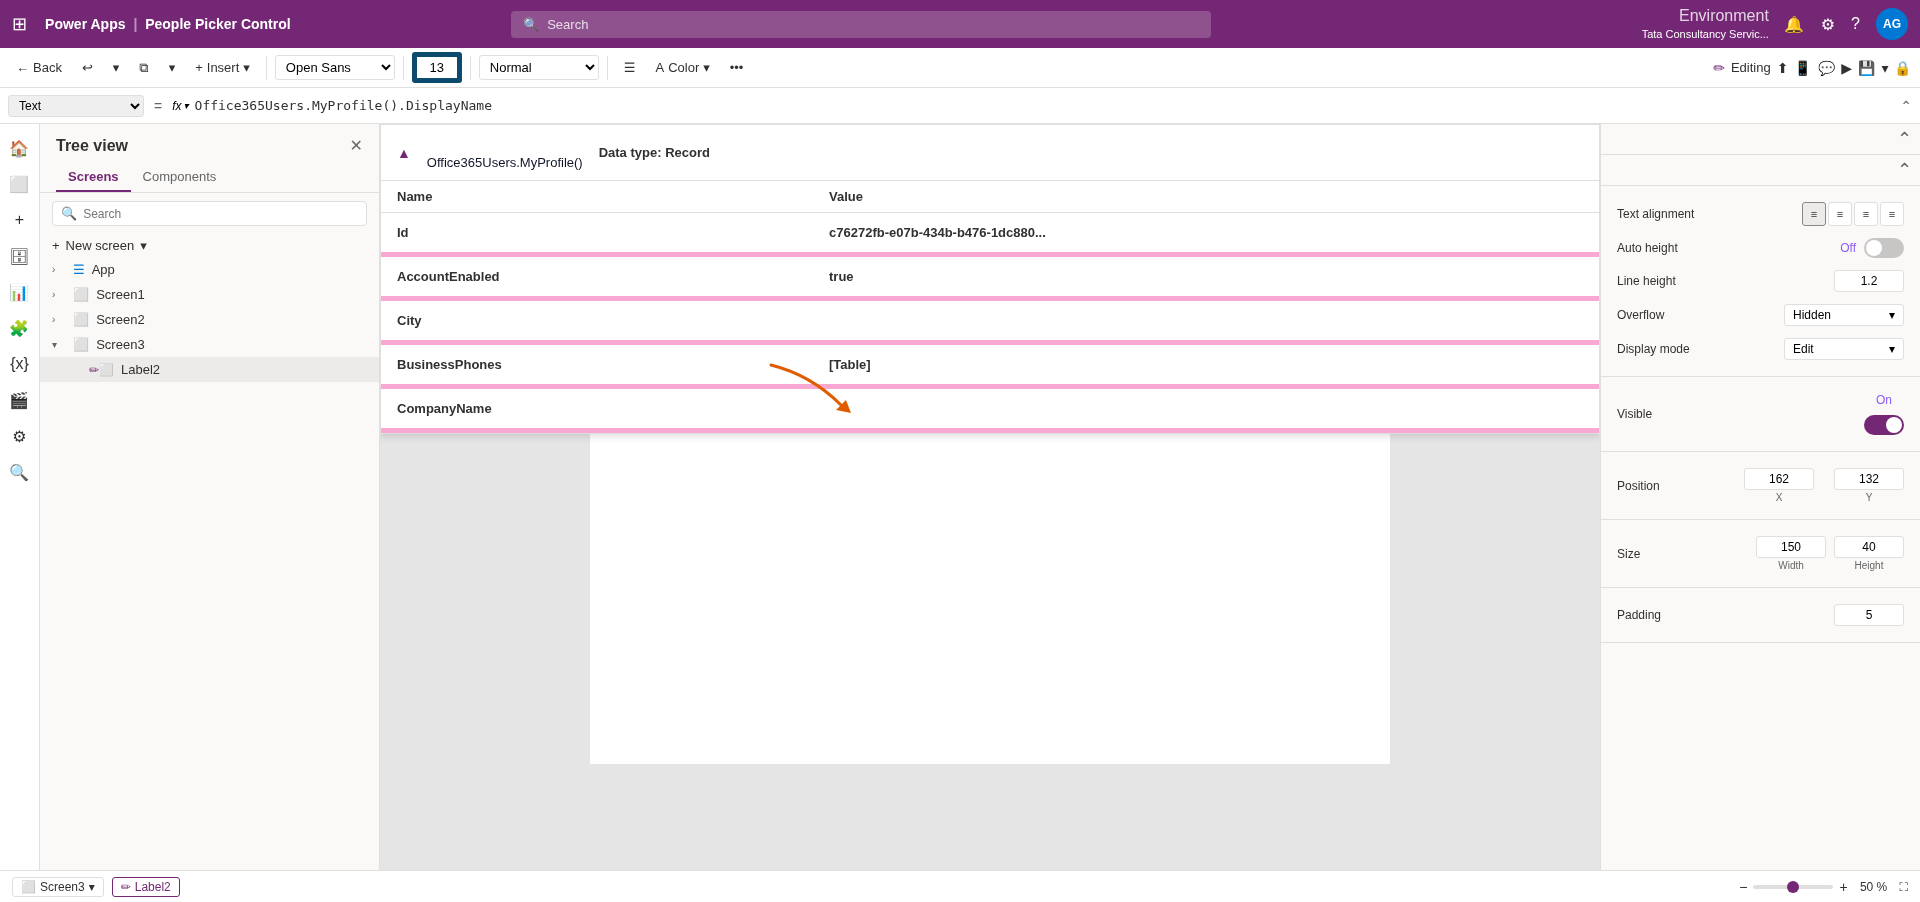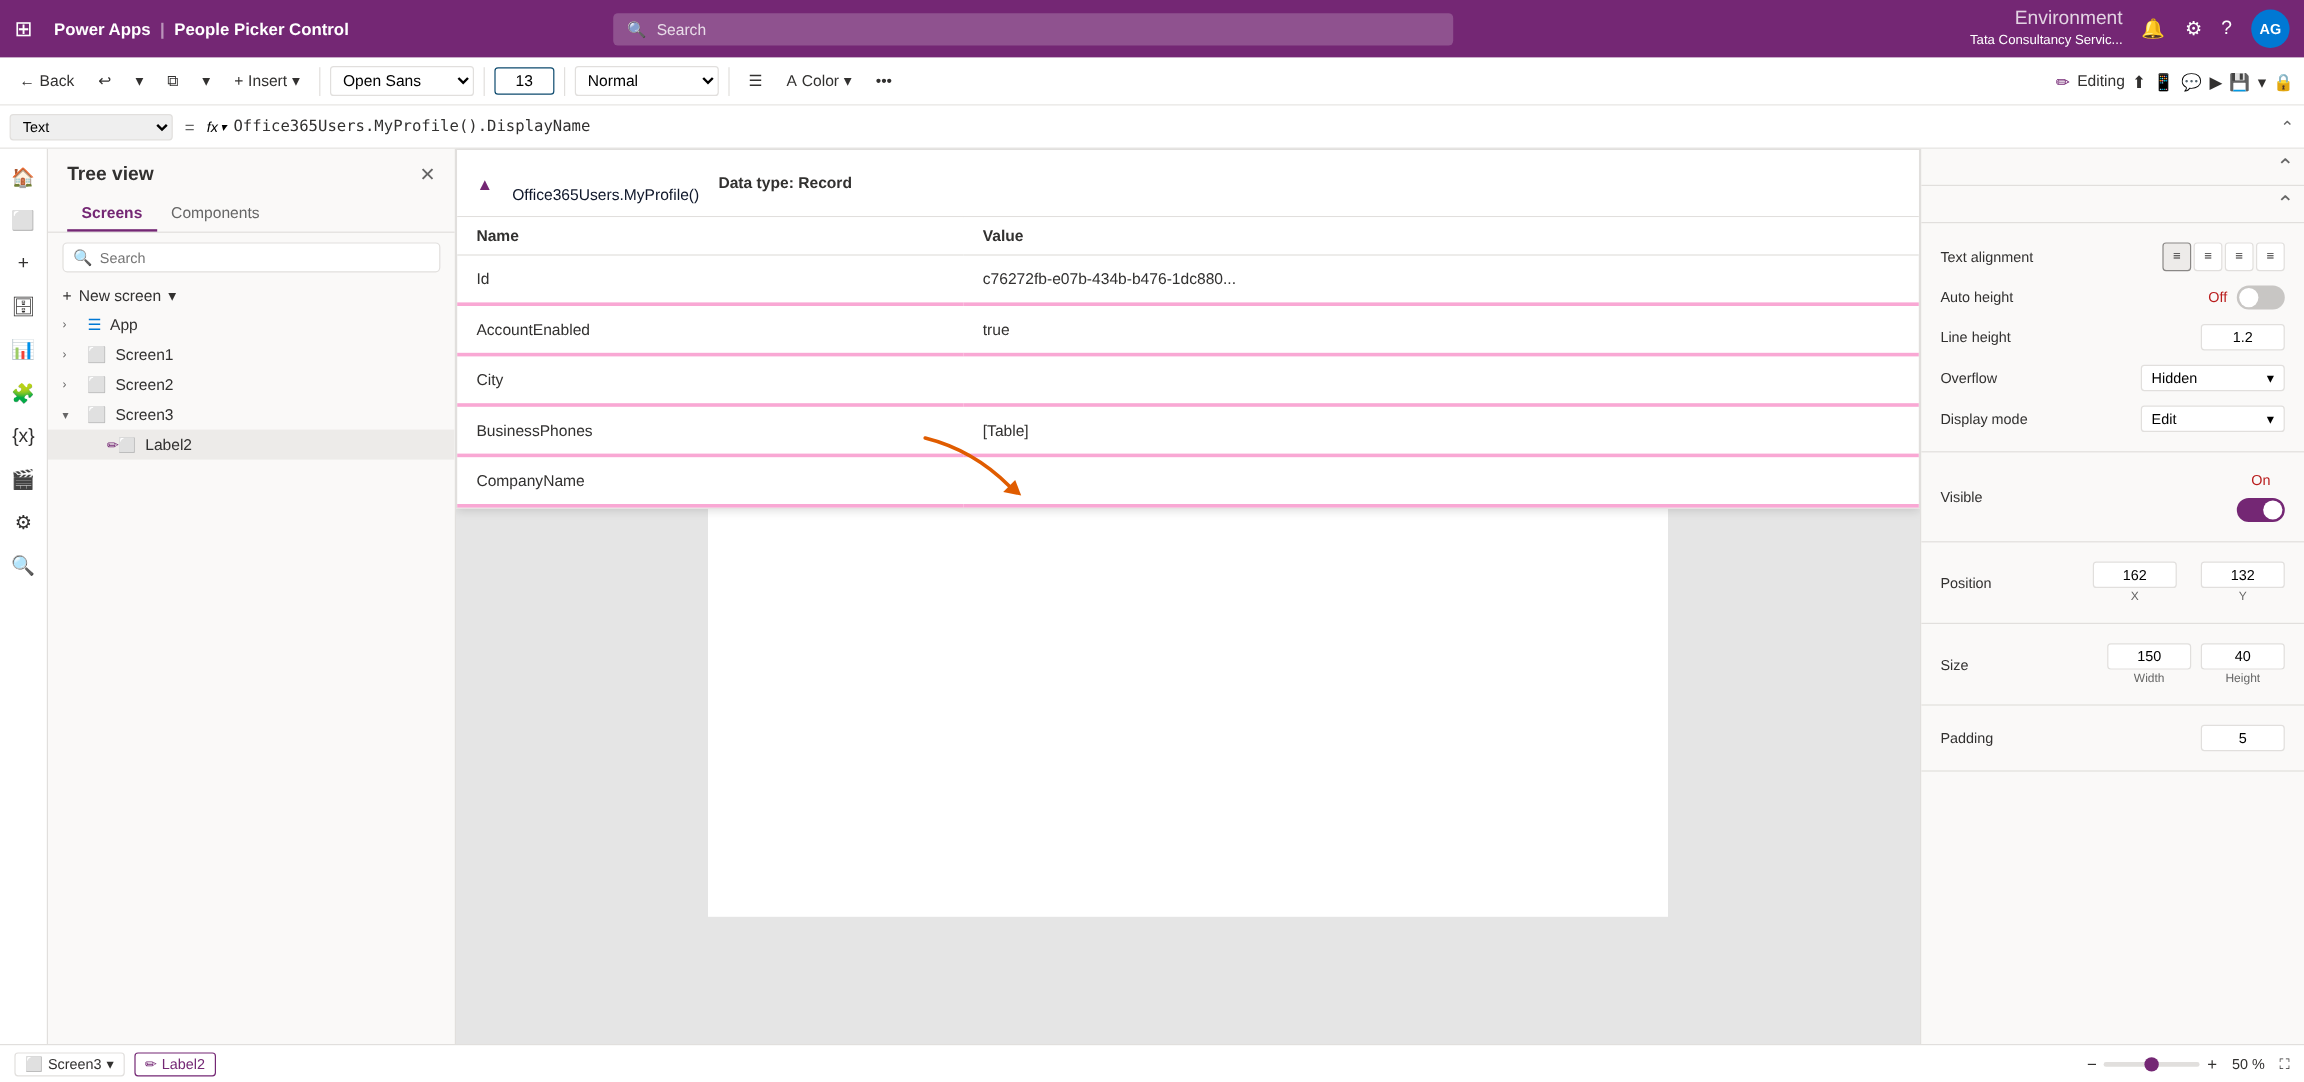"13" .toolbar-number-input { border: 1px solid #0c4a6e -> 5px solid #0c4a6e }
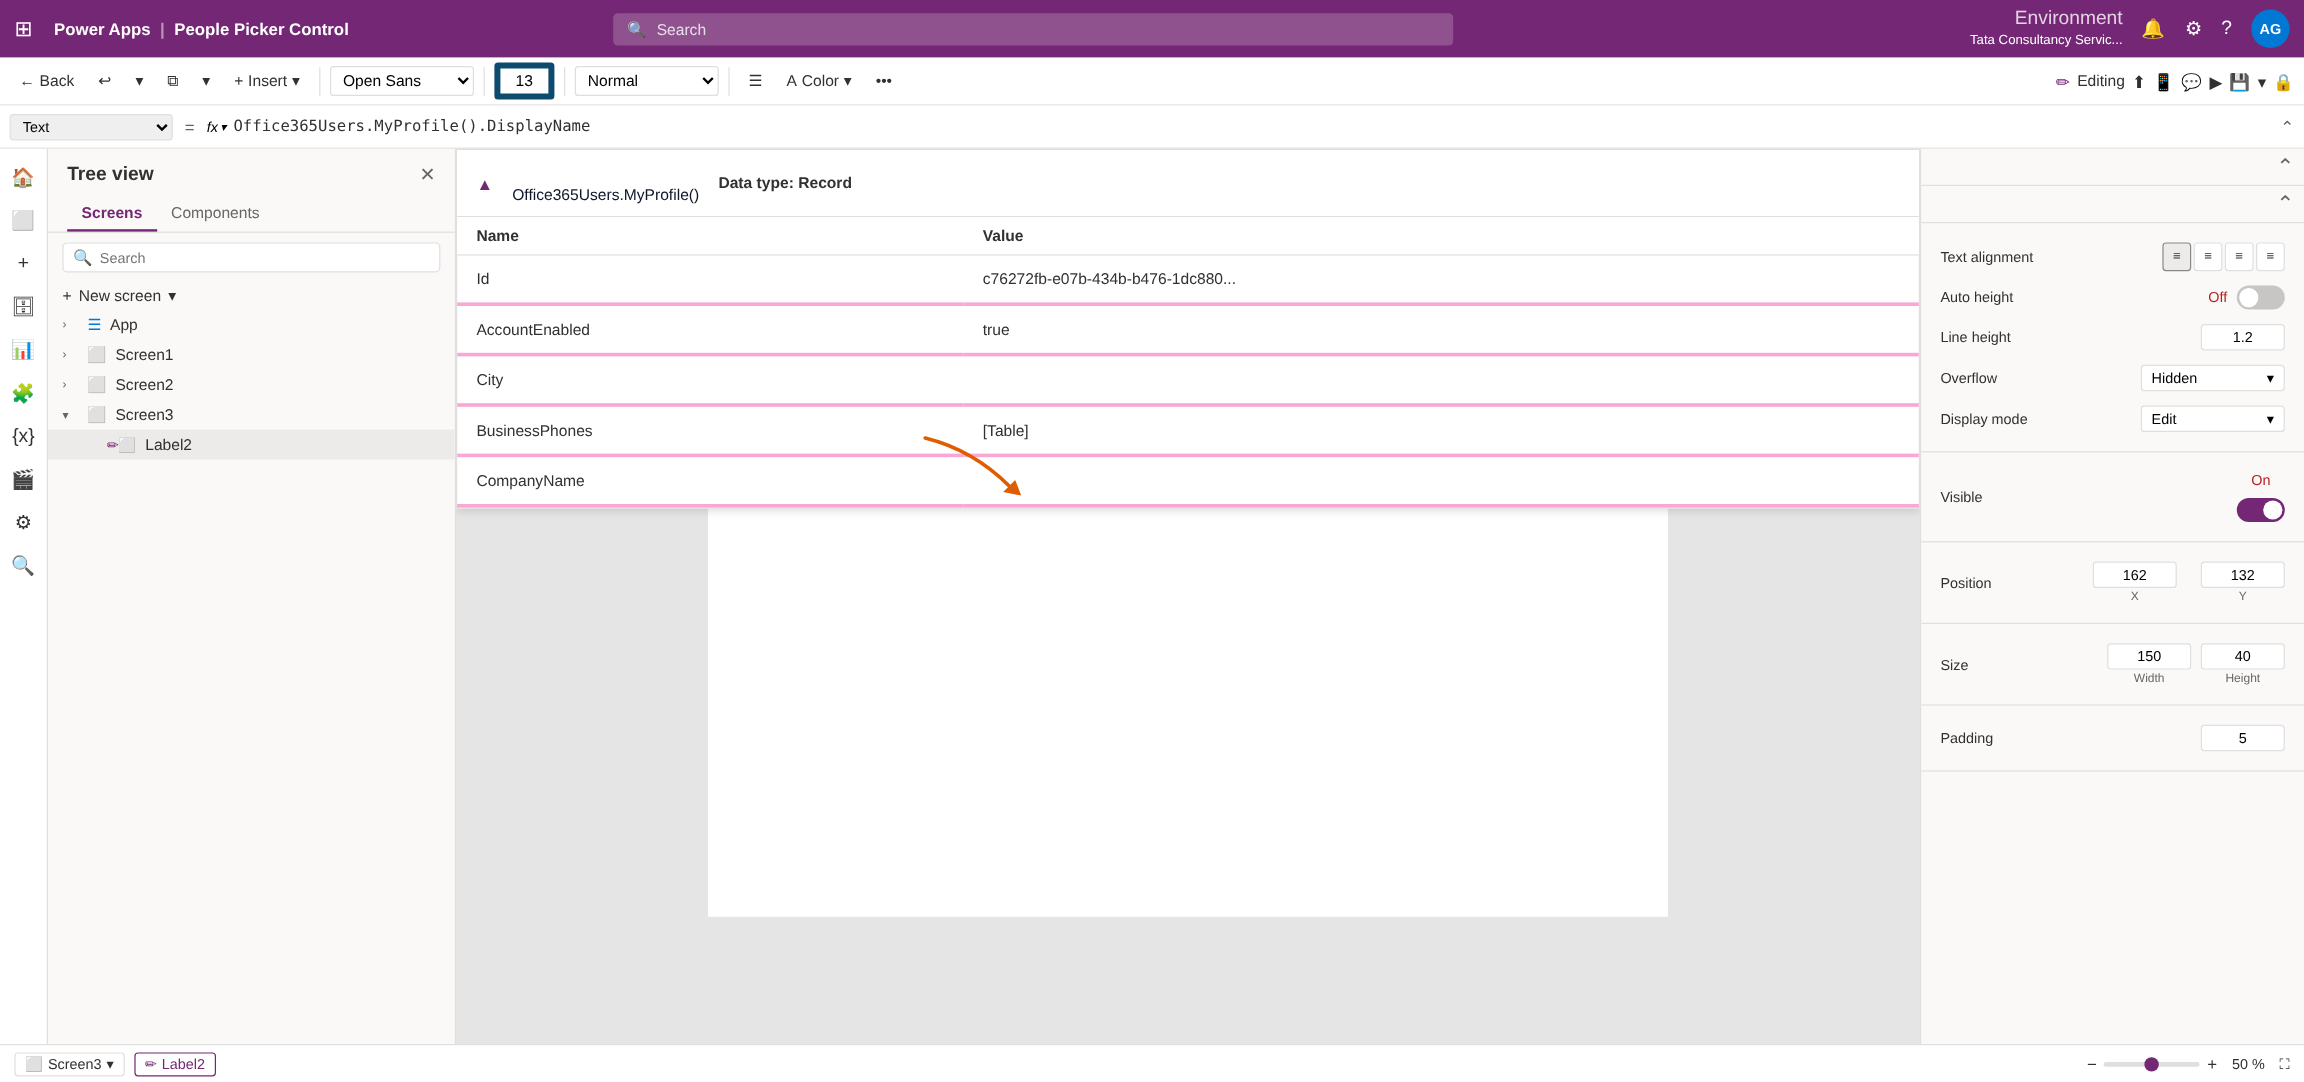"Id" .data-table td { border-bottom: 3px solid #f9a8d4 -> 5px solid #f9a8d4; font-weight: none -> bold }
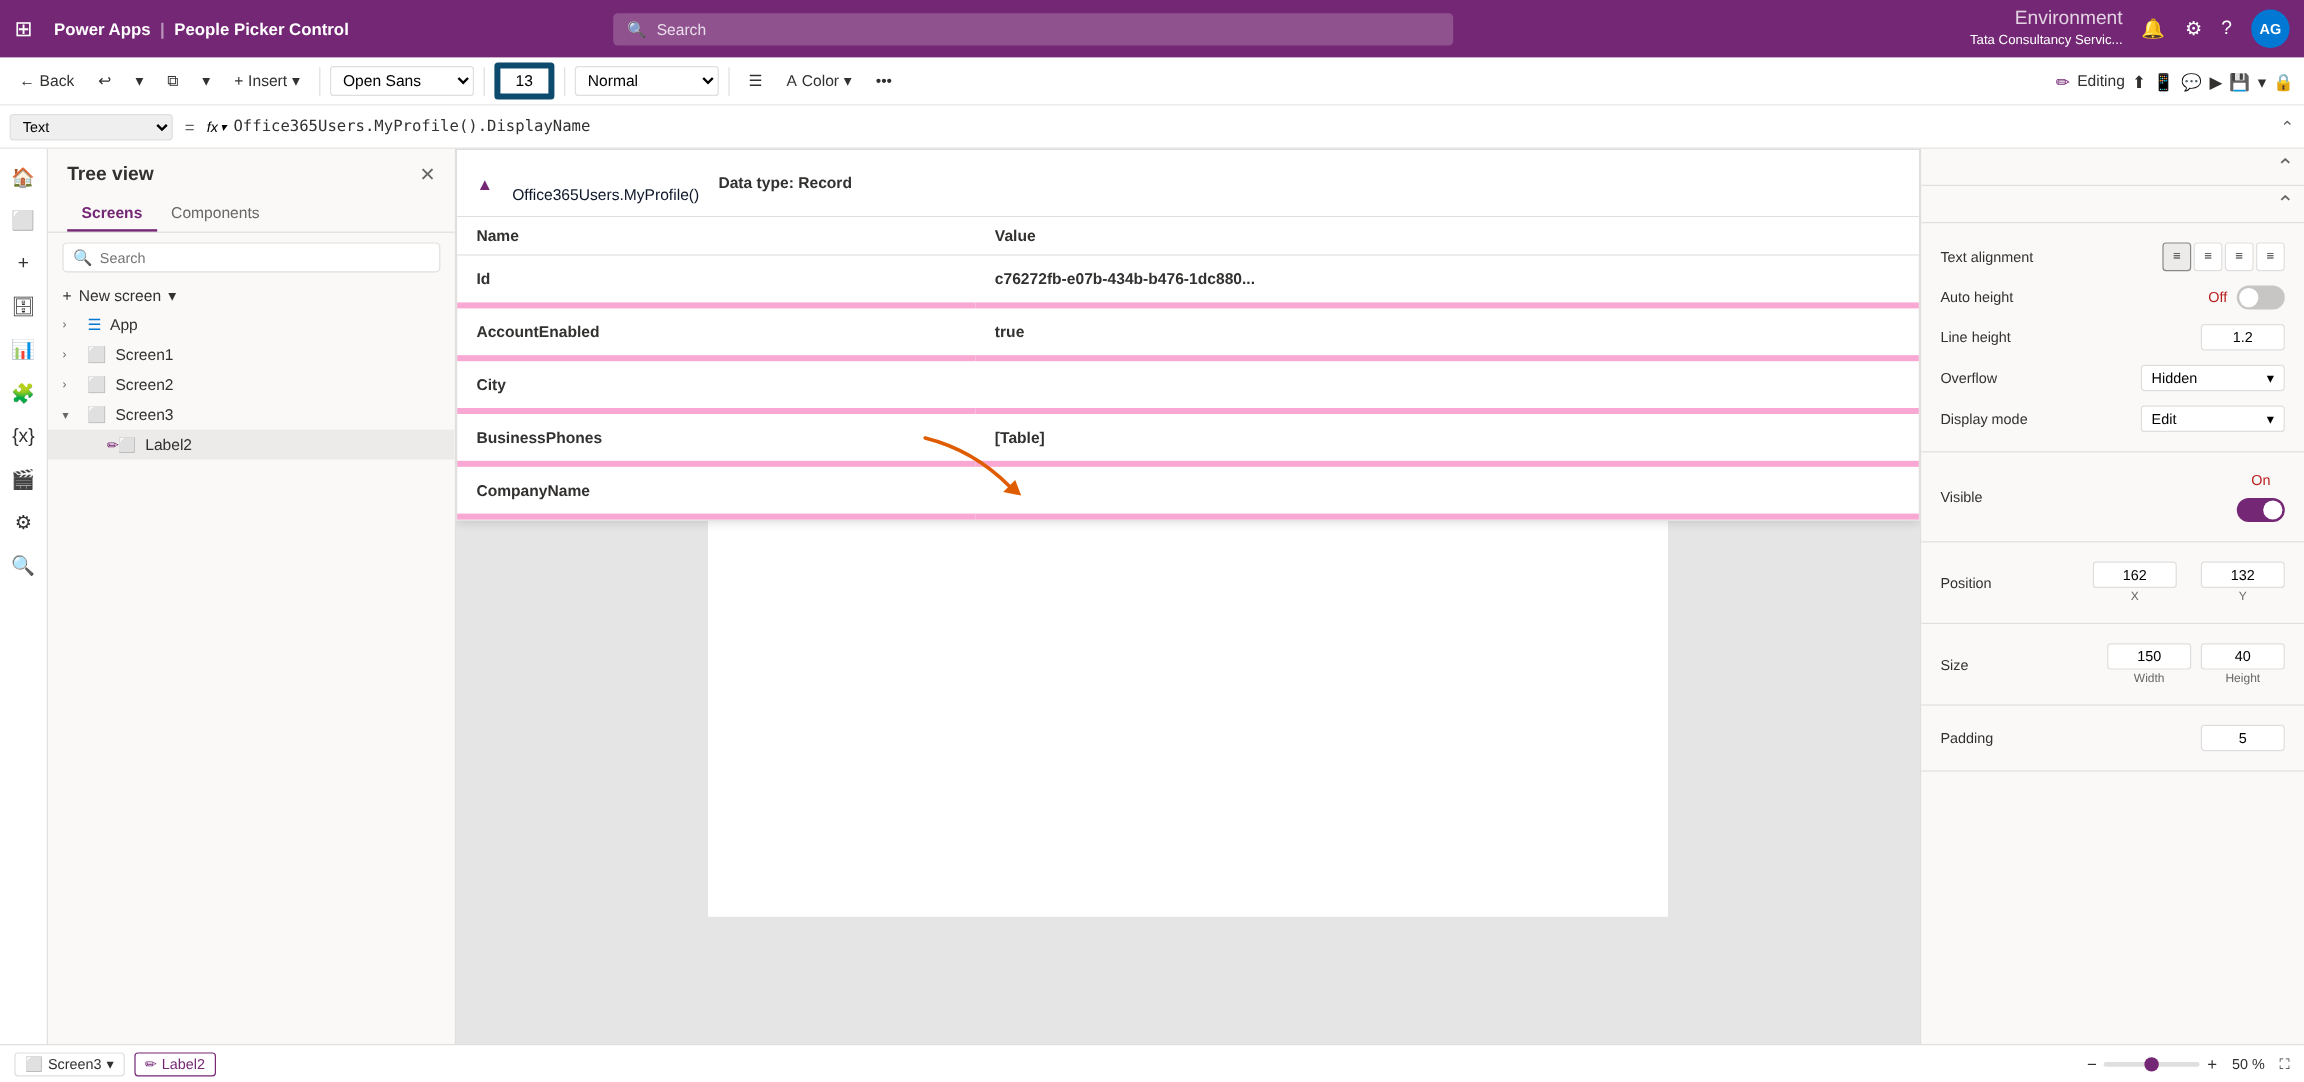"Off" .right-panel-value { color: #b91c1c -> #8b5cf6 }
